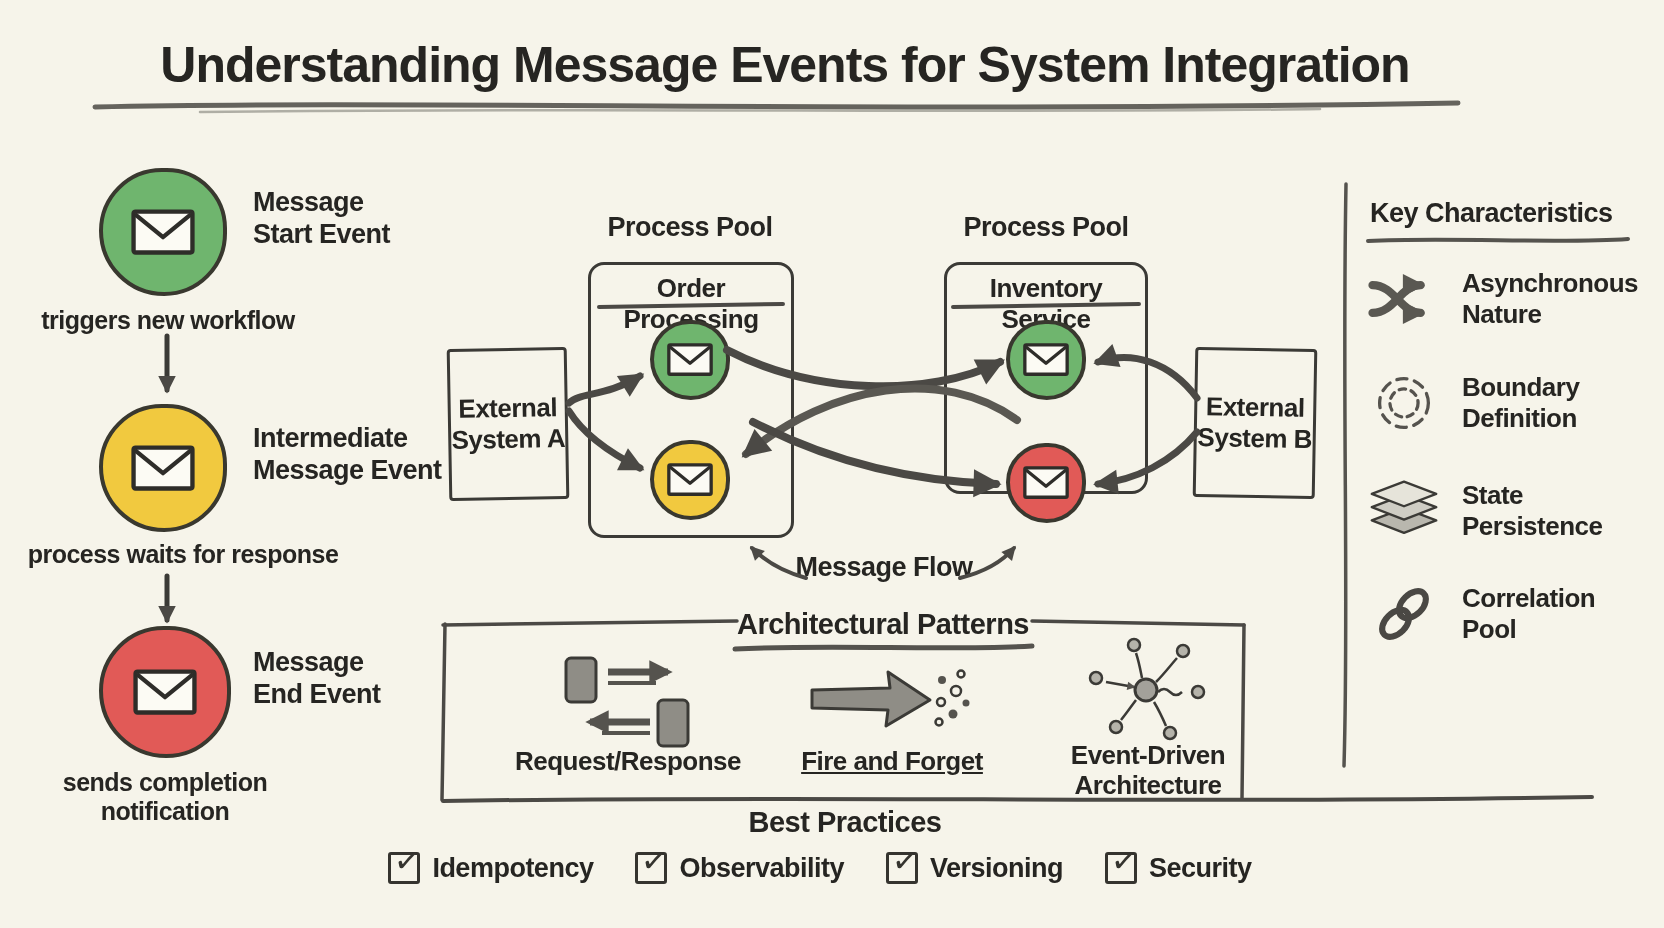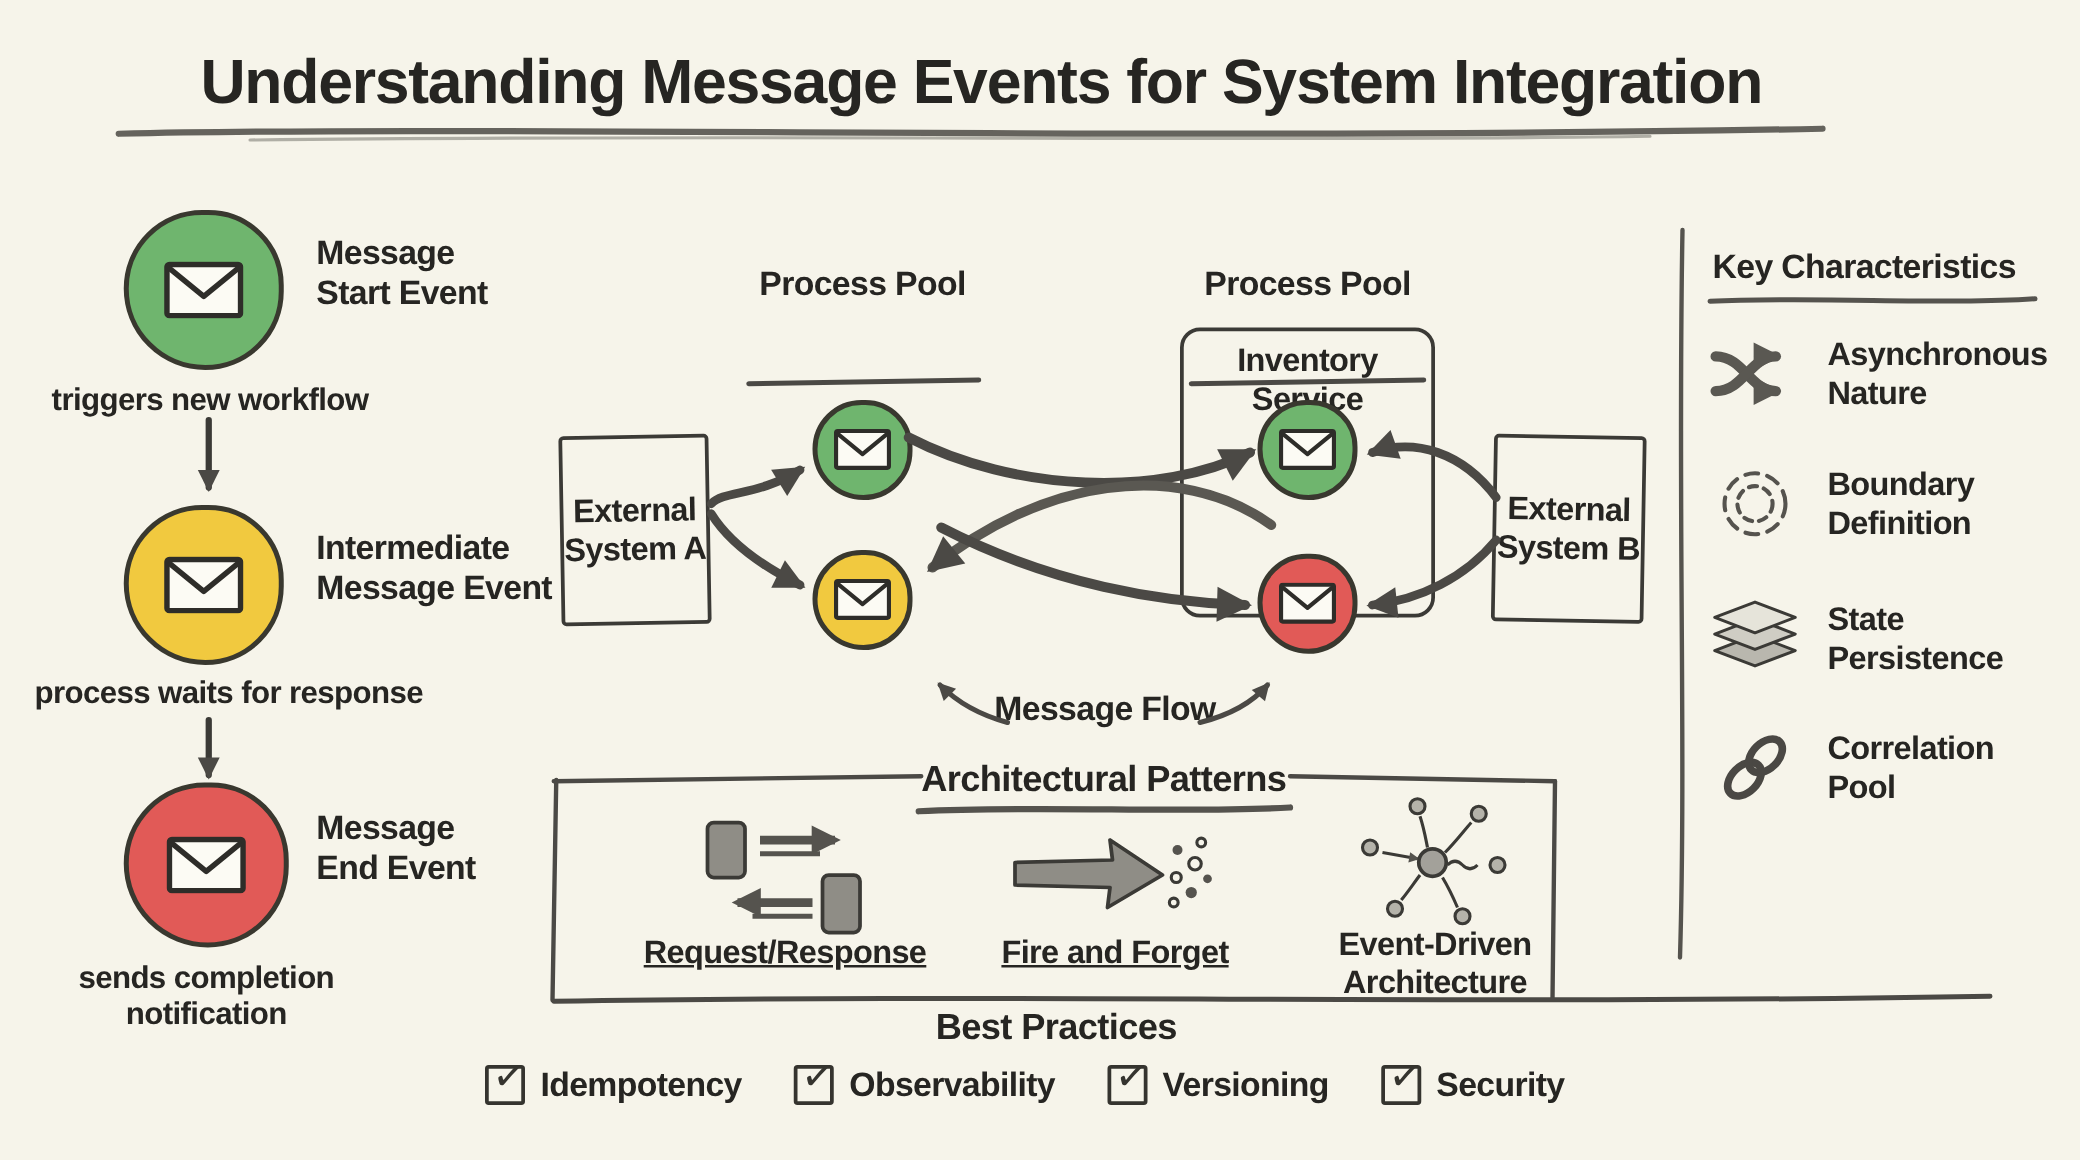"Order Processing" div.abs { html: none -> <div> <div>Order Processing</div> </div> }
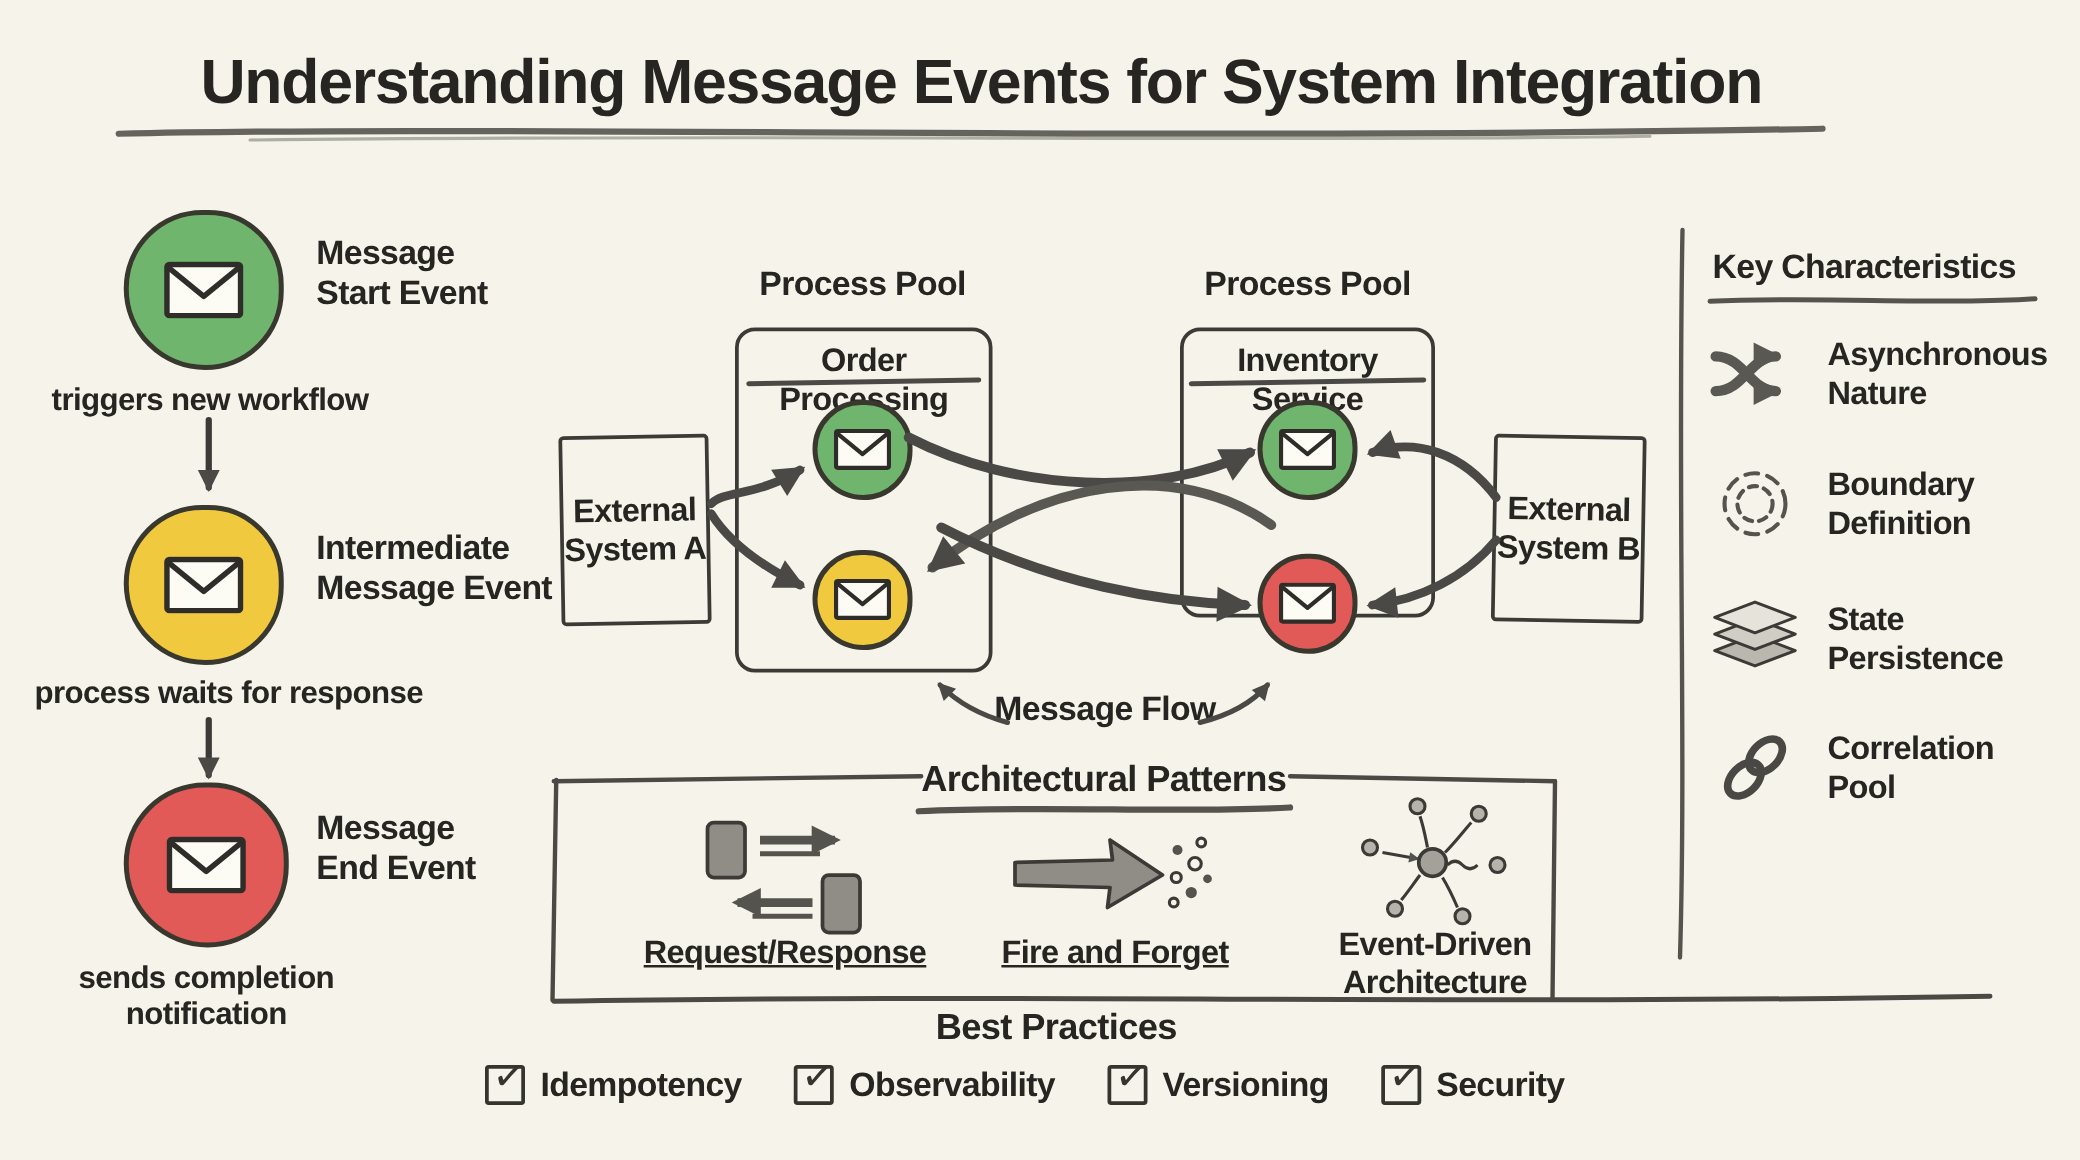"Request/Response" div.abs { text-decoration: underline -> none }
